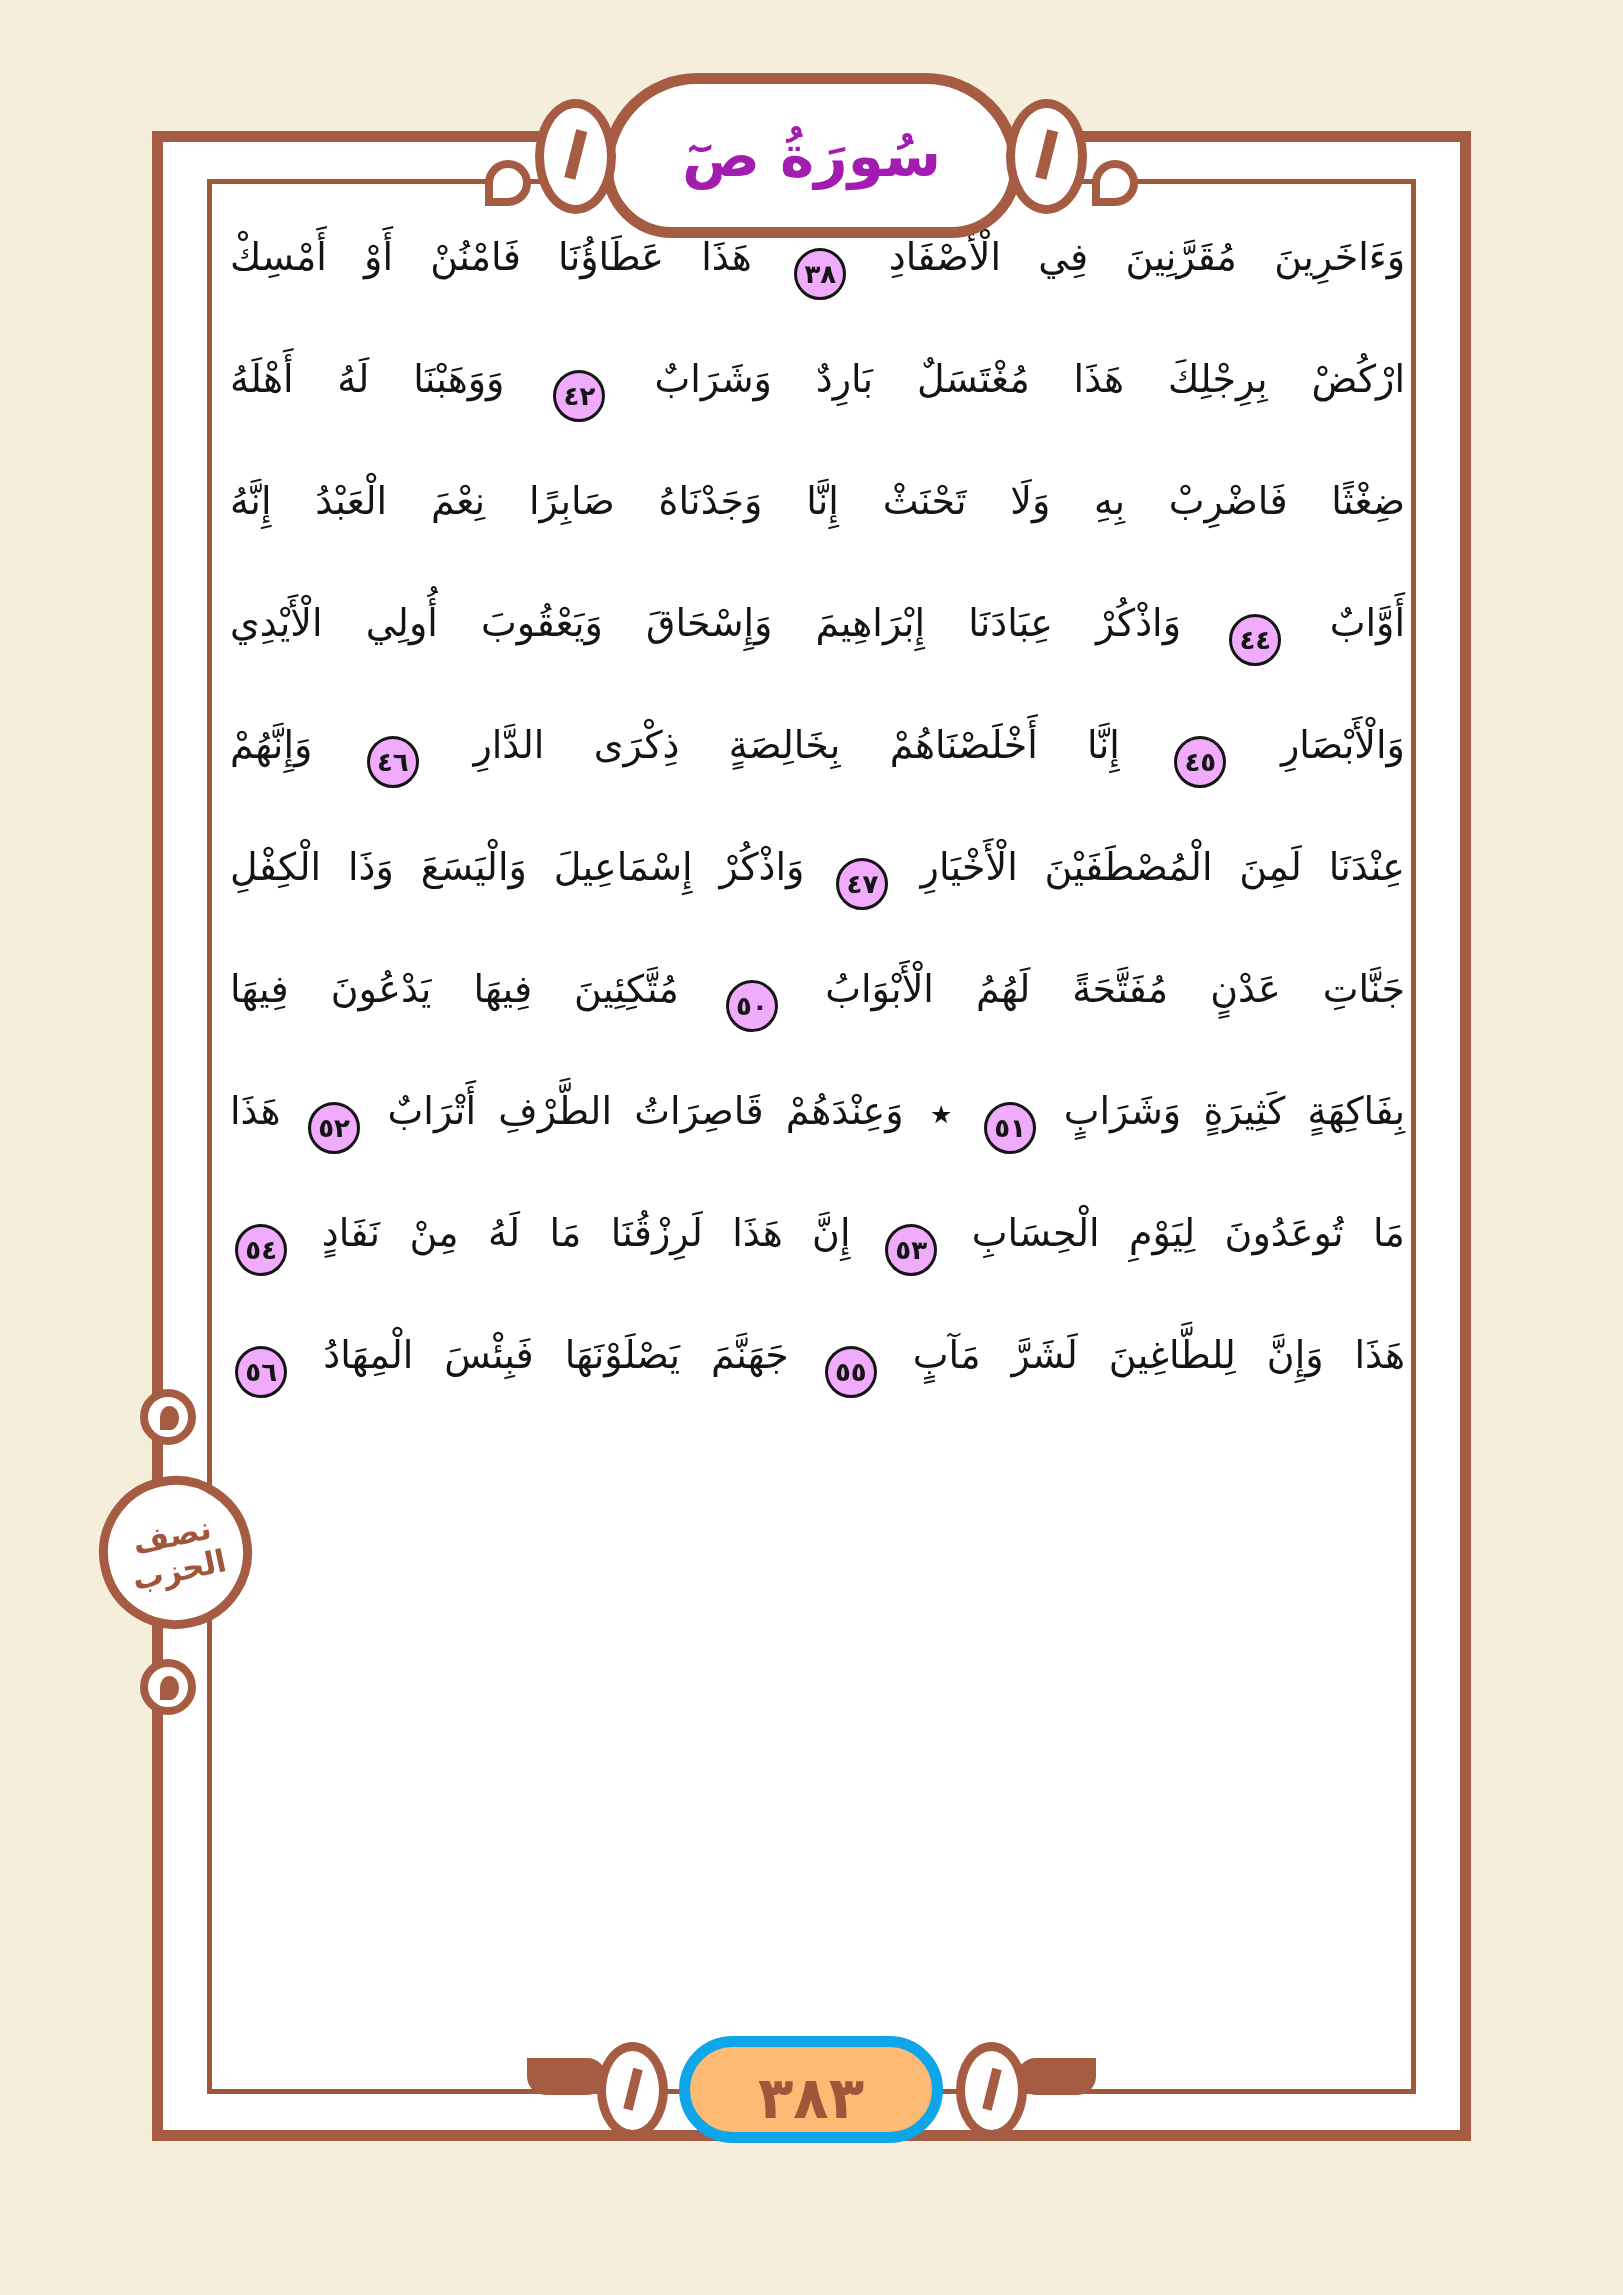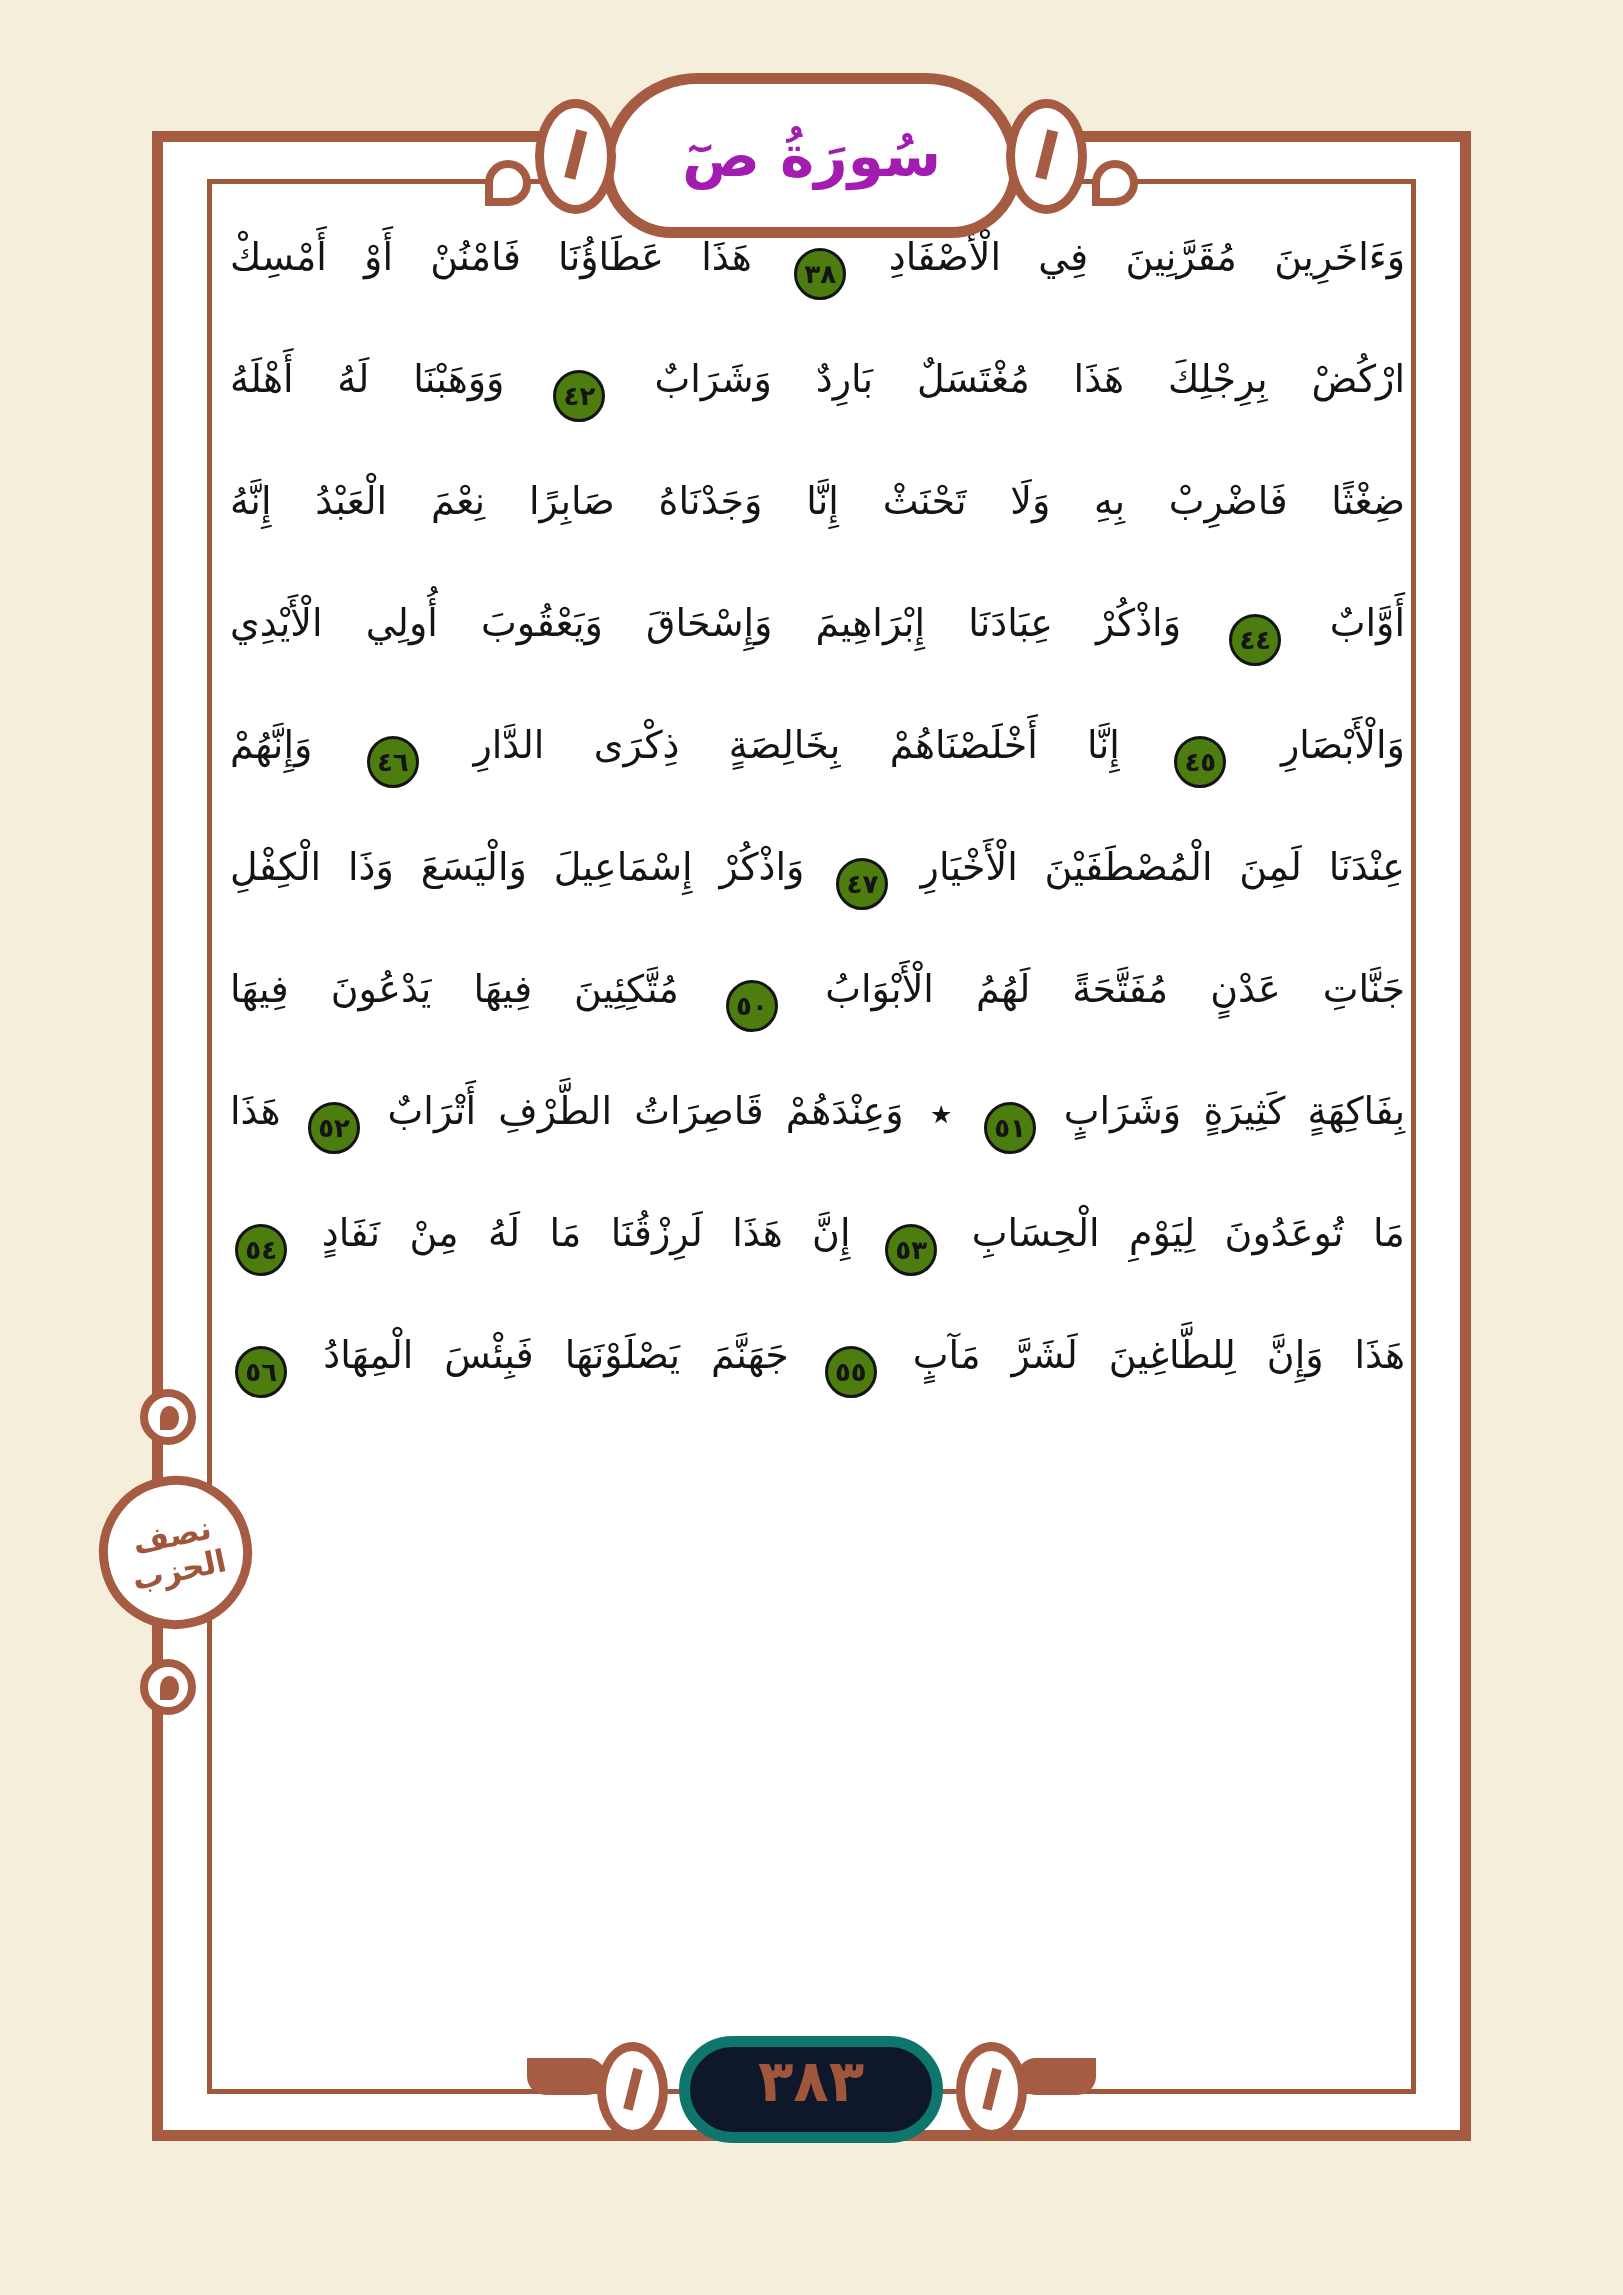"٣٨" .ayah-marker { background: #4d7c0f -> #f0abfc }
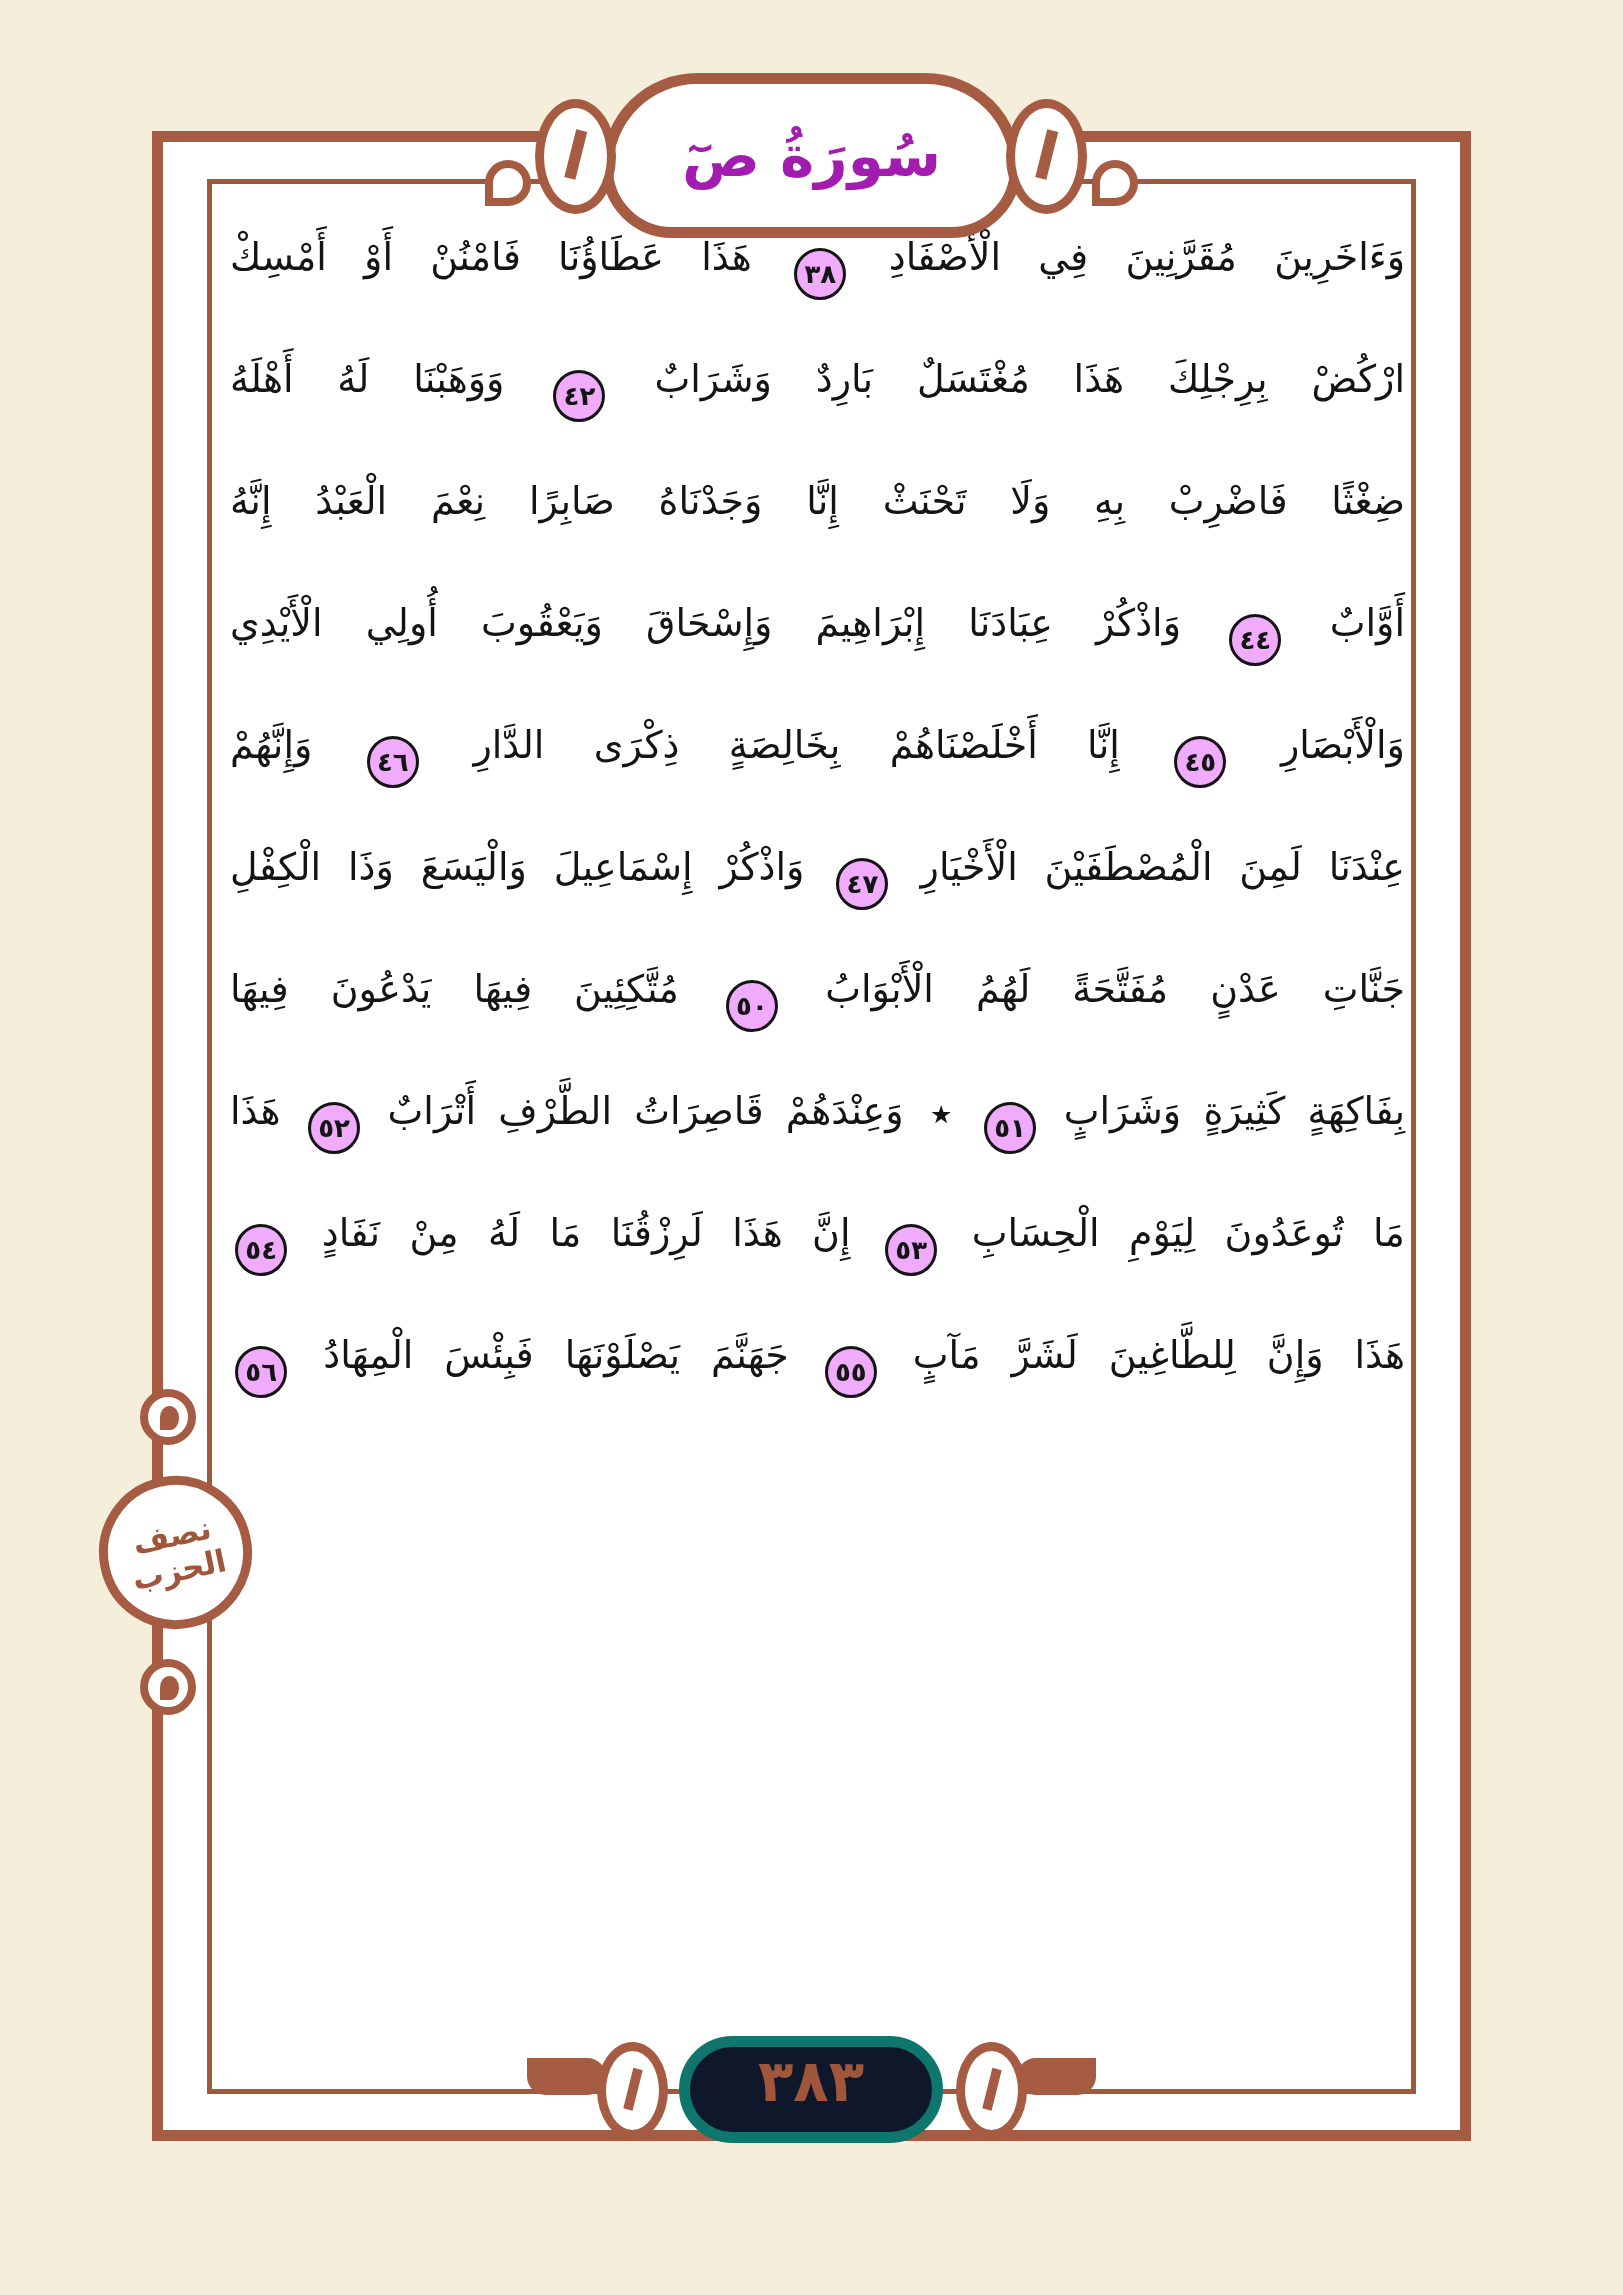"٣٨٣" .page-cartouche { align-items: flex-start -> flex-end; background: #0f172a -> #fdba74; border: 11px solid #0f766e -> 11px solid #0ea5e9 }
